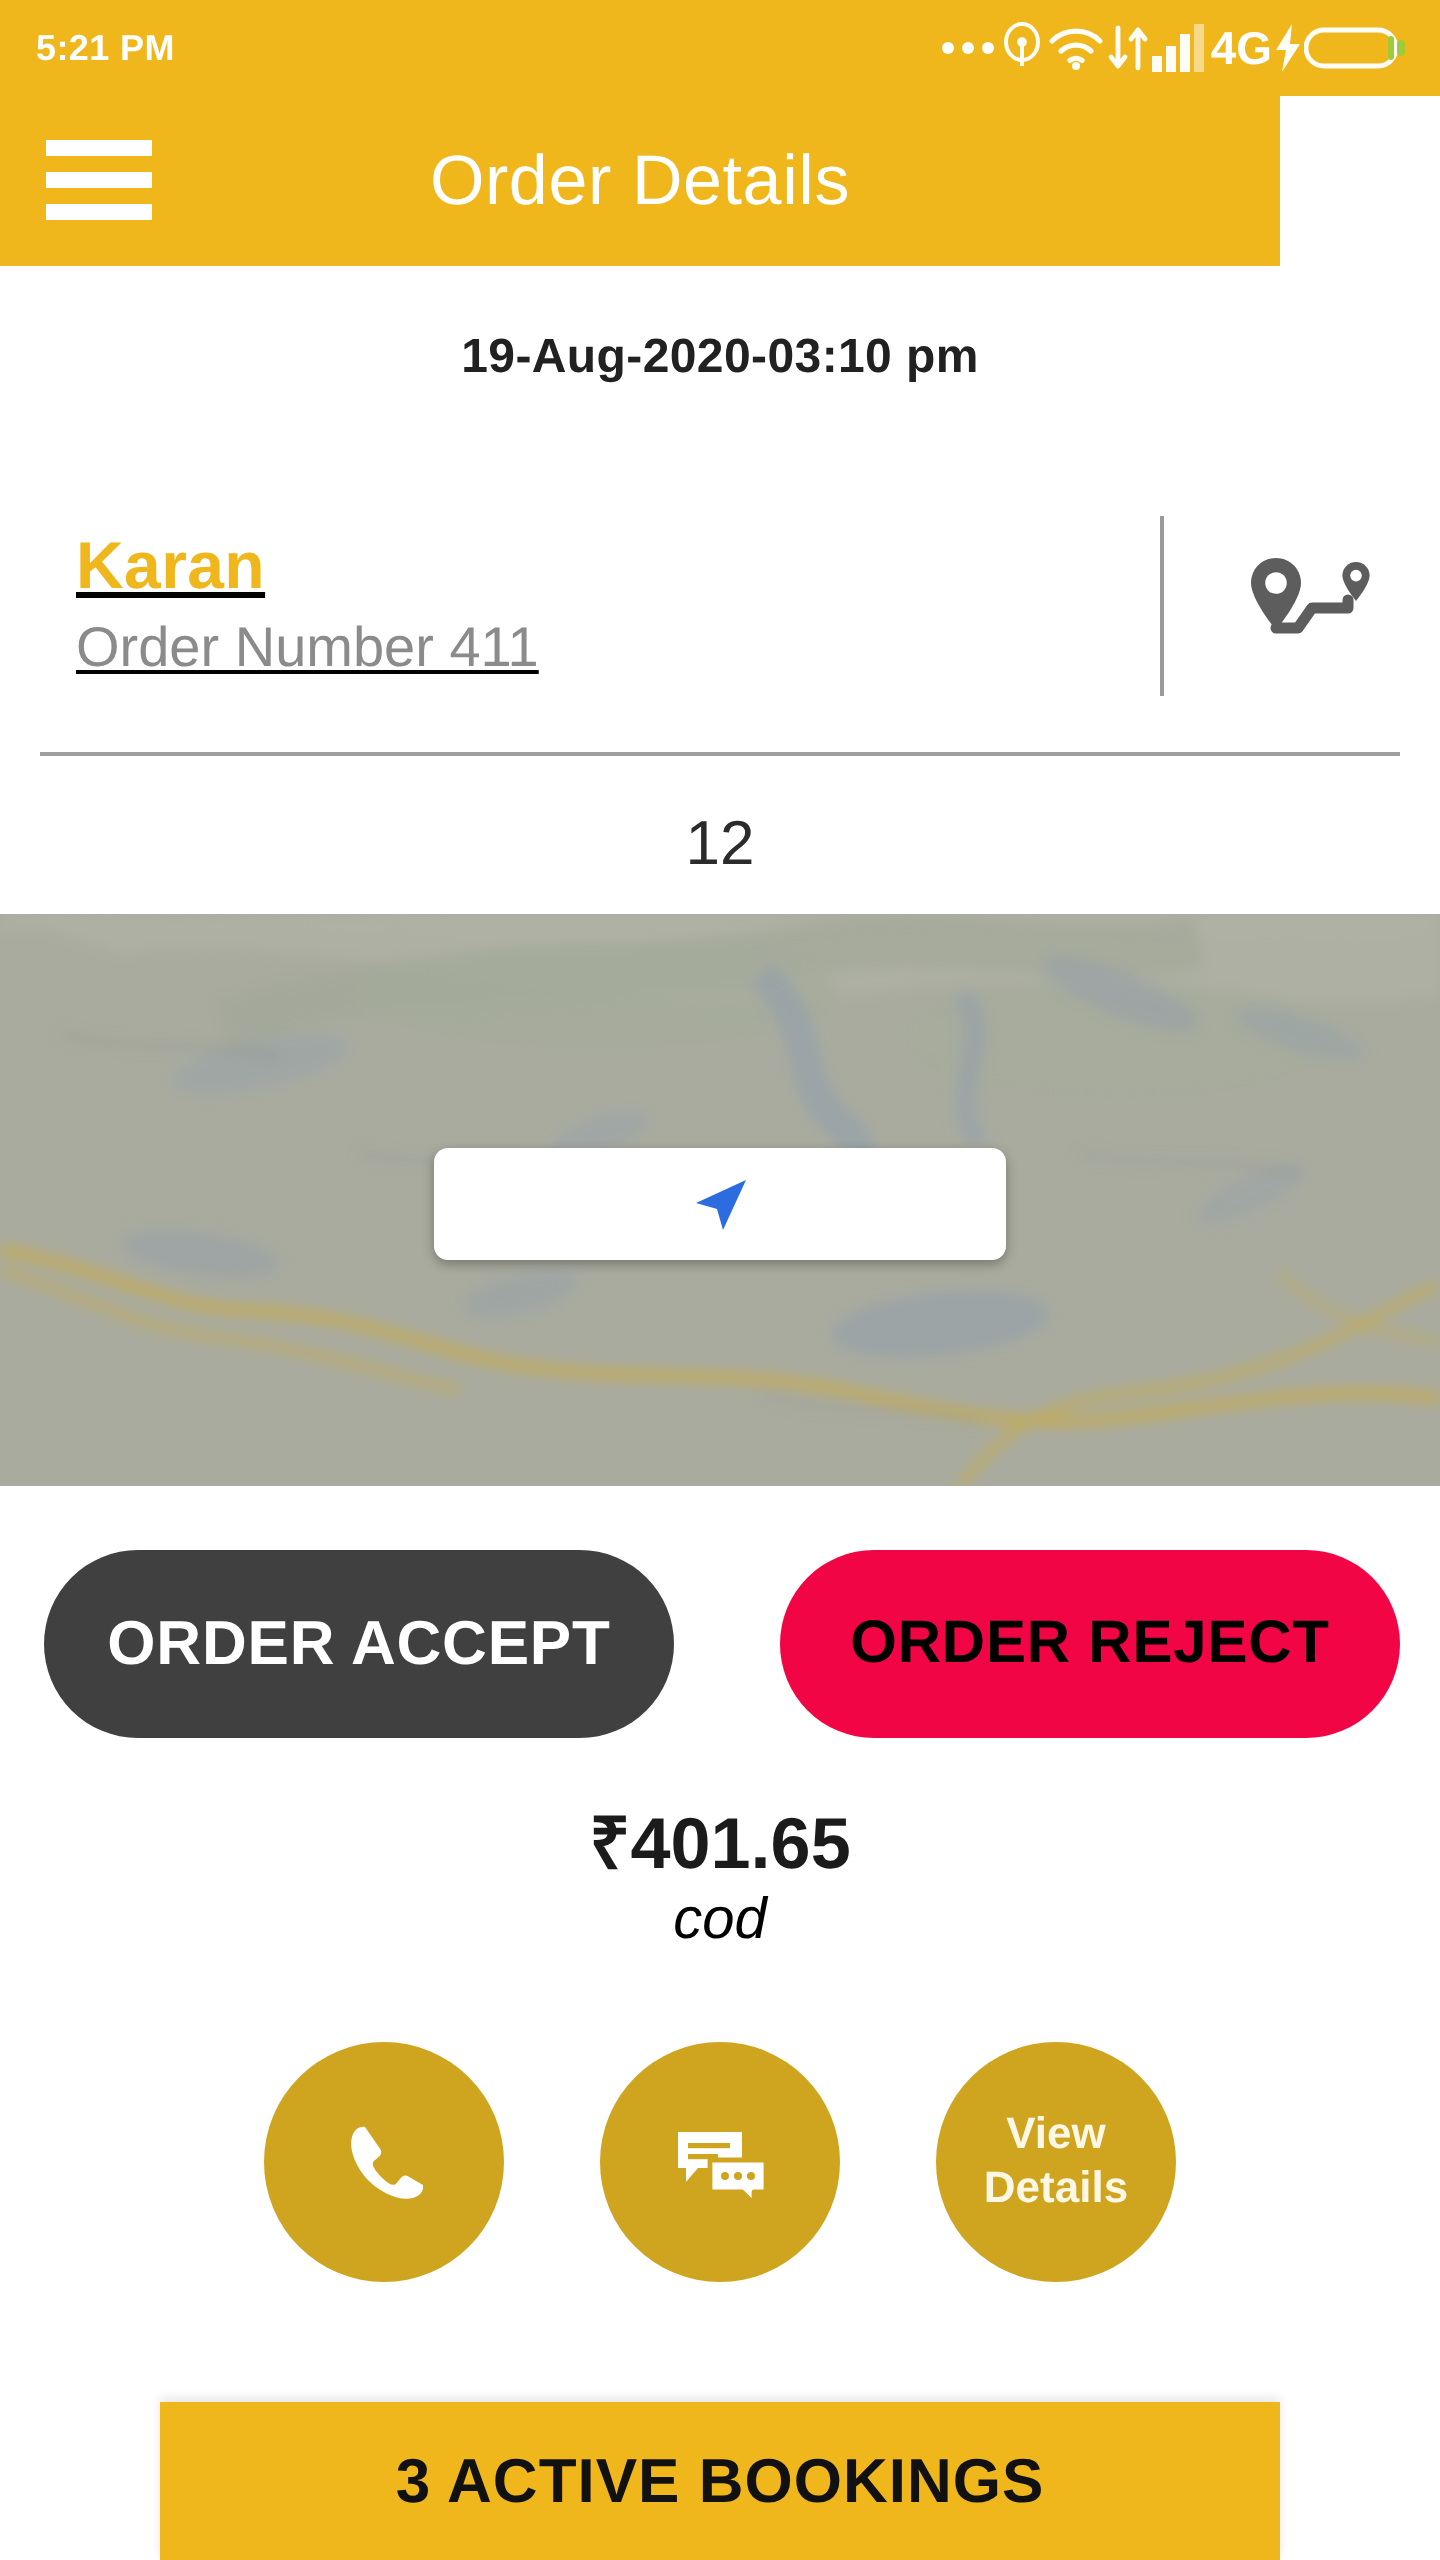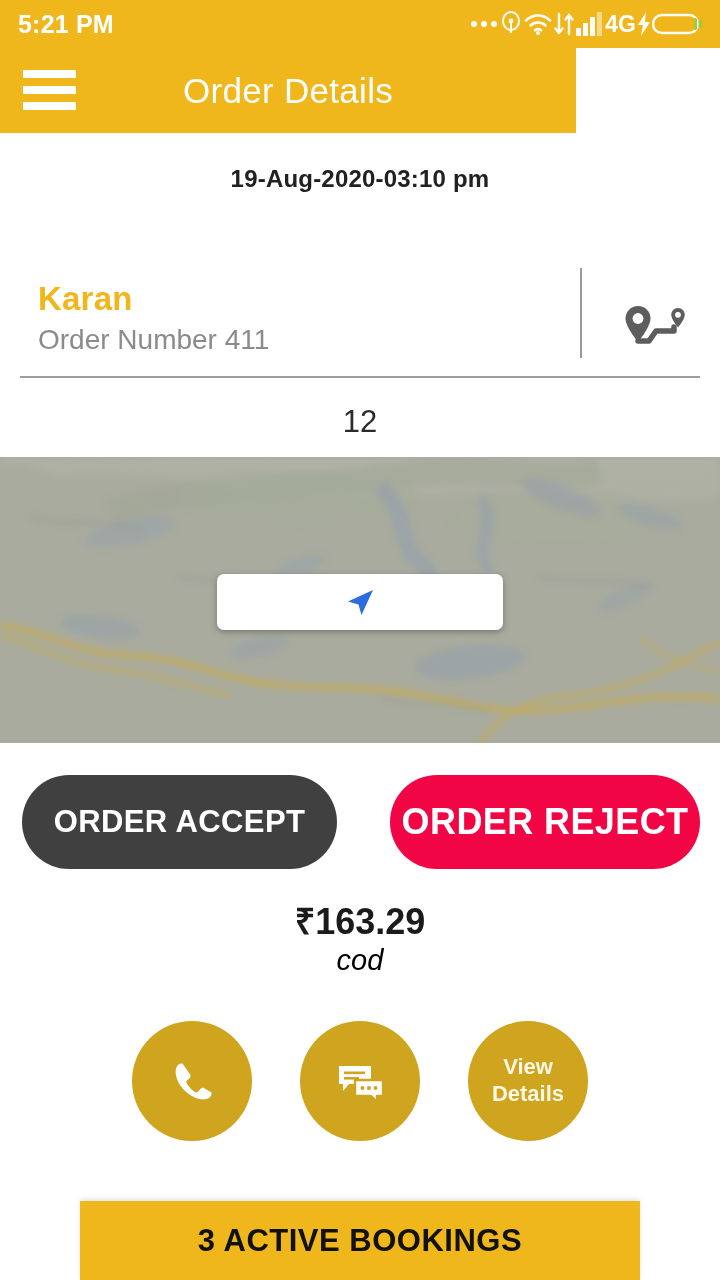"5:21 PM" .status-time { font-size: 25px -> 18px }
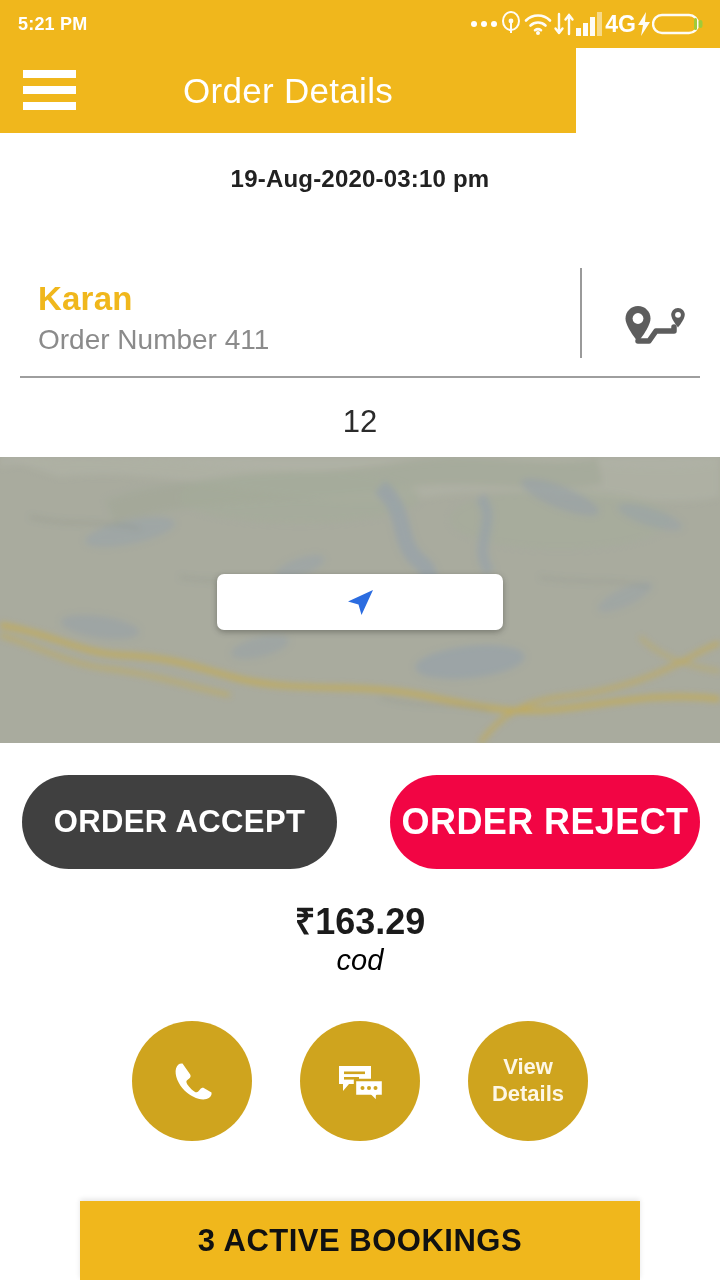"Order Details" .app-bar { width: 576px -> 640px }
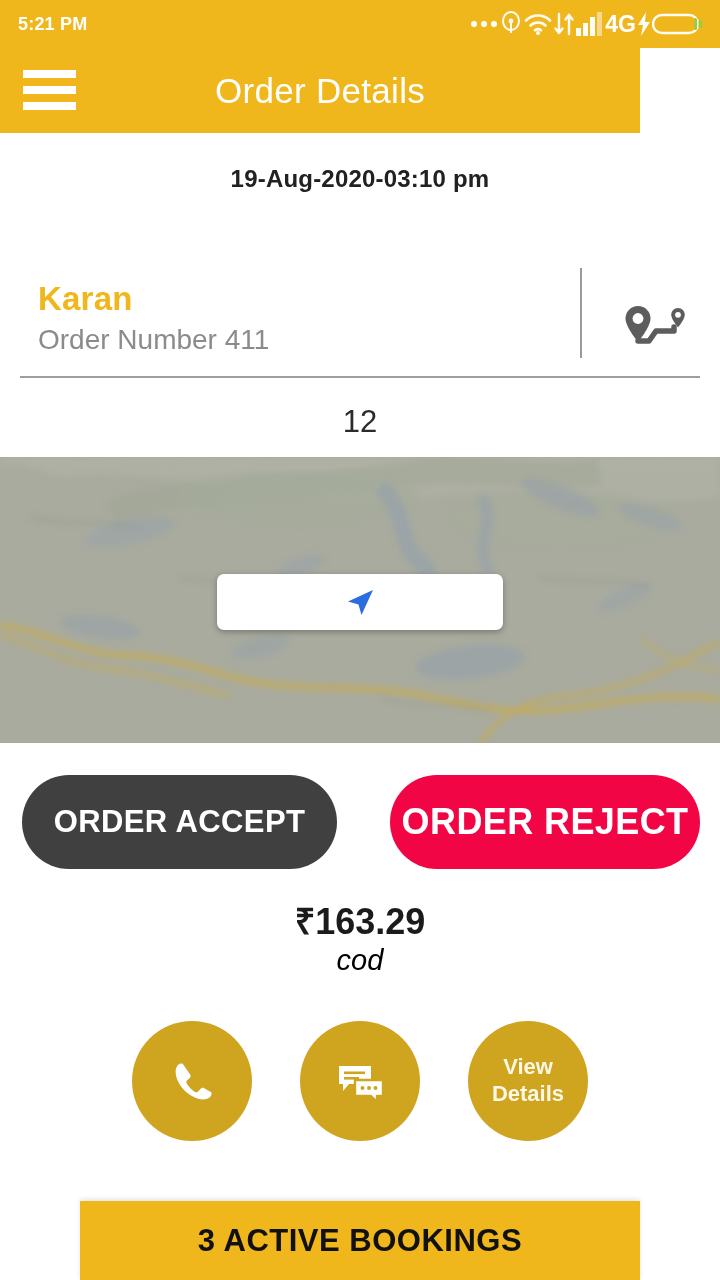"Karan" .customer-row { align-items: flex-end -> center; text-decoration: none -> underline }
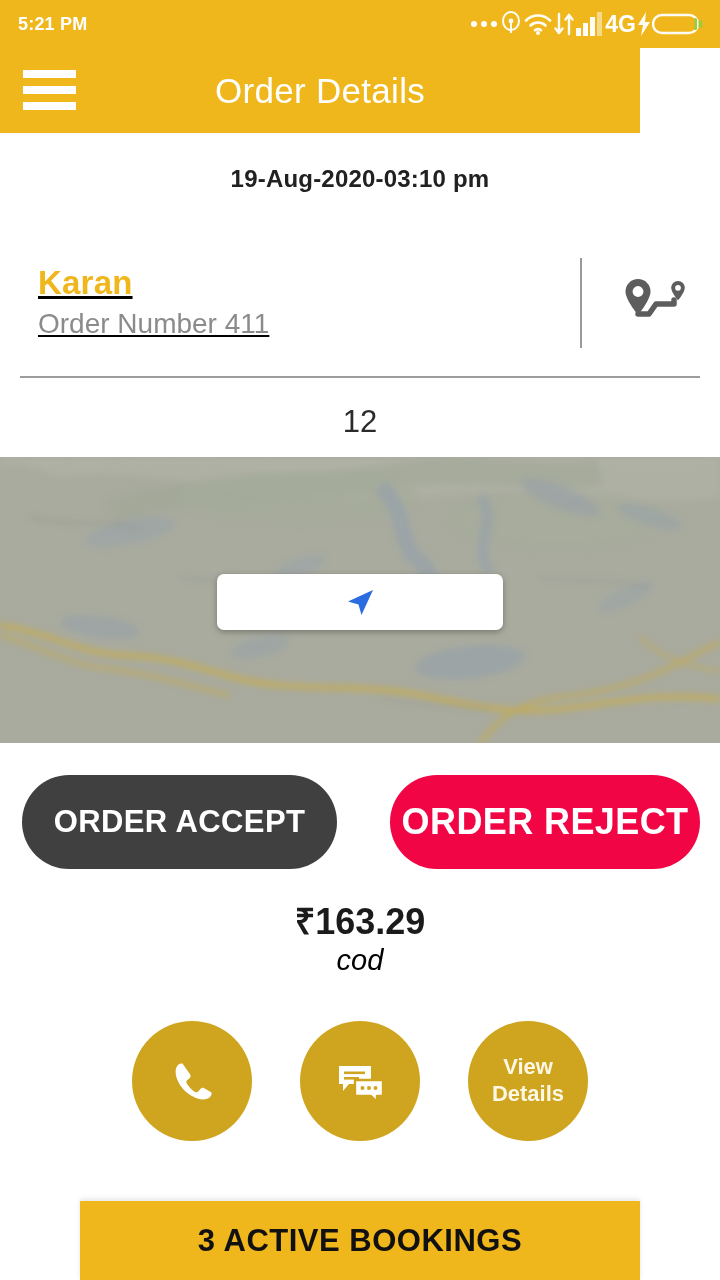"ORDER REJECT" .reject-btn { color: #ffffff -> #000000; font-size: 36px -> 30px }
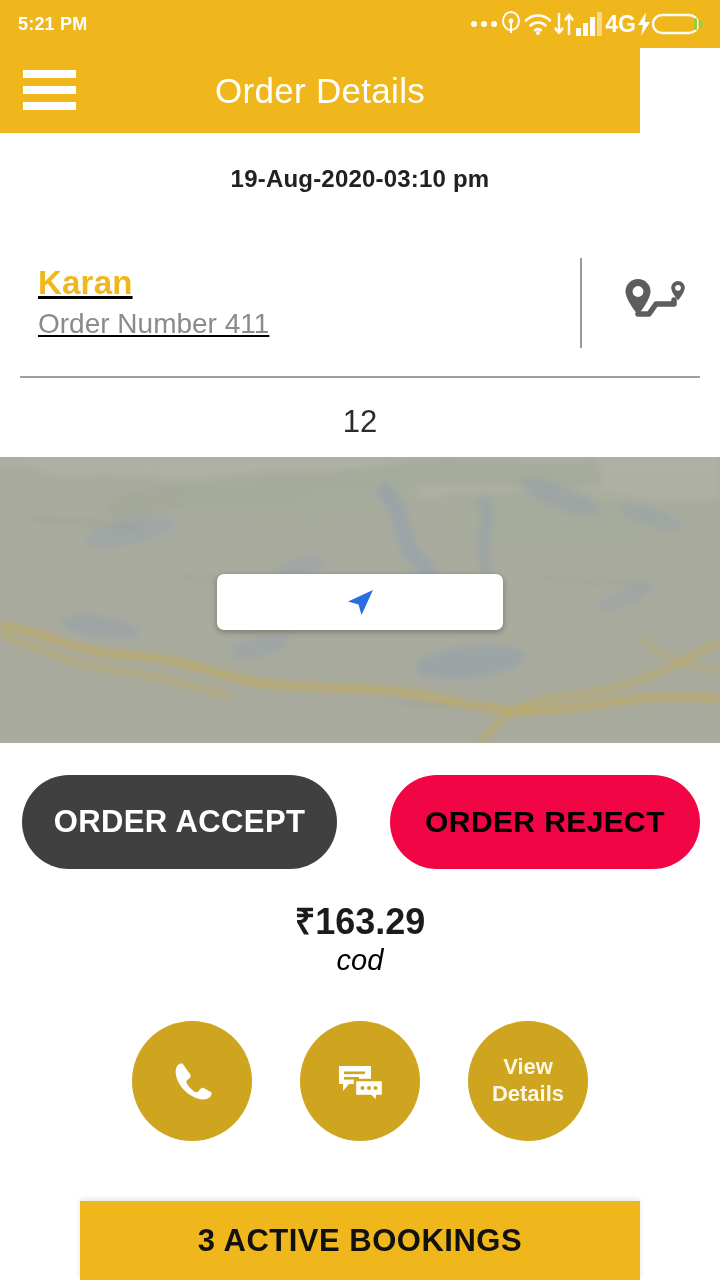"₹163.29" div.amount { text: 163.29 -> 401.65 }
